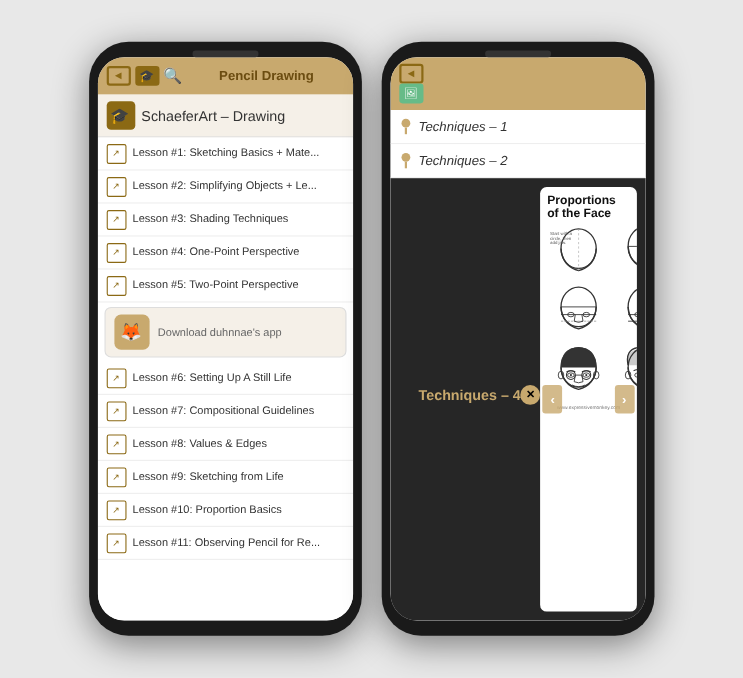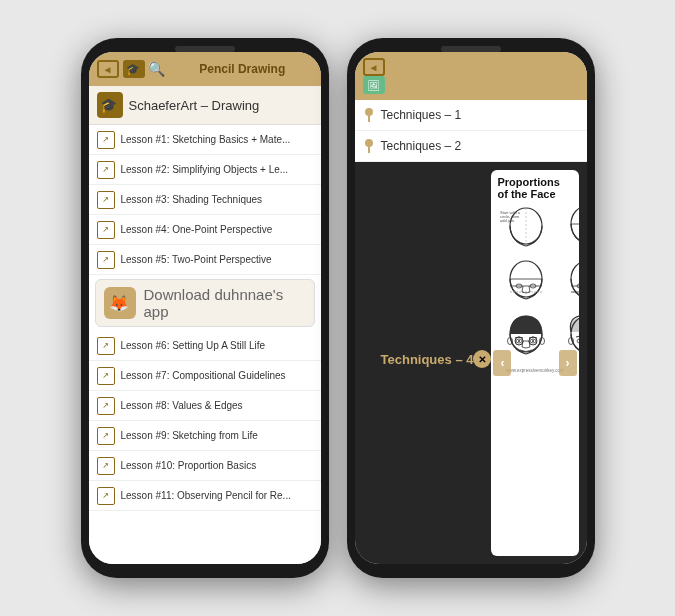"Techniques – 1" .techniques-list { font-style: none -> italic }
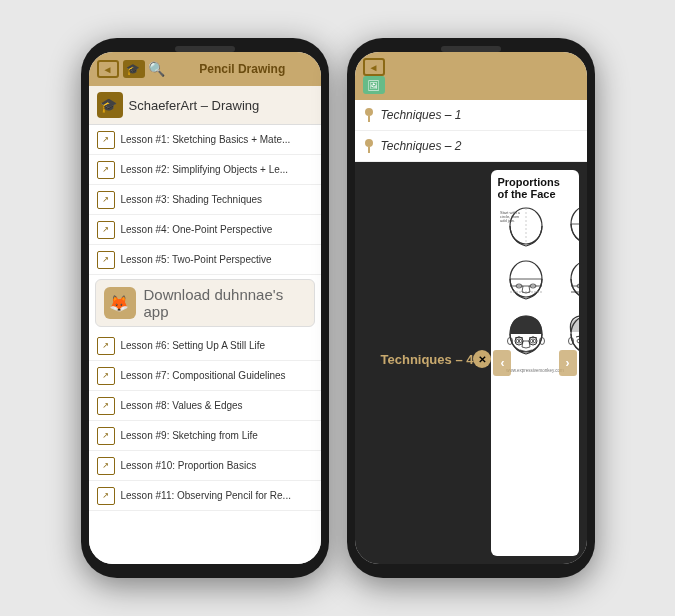"Download duhnnae's app" .ad-small { font-size: 15px -> 10px }
